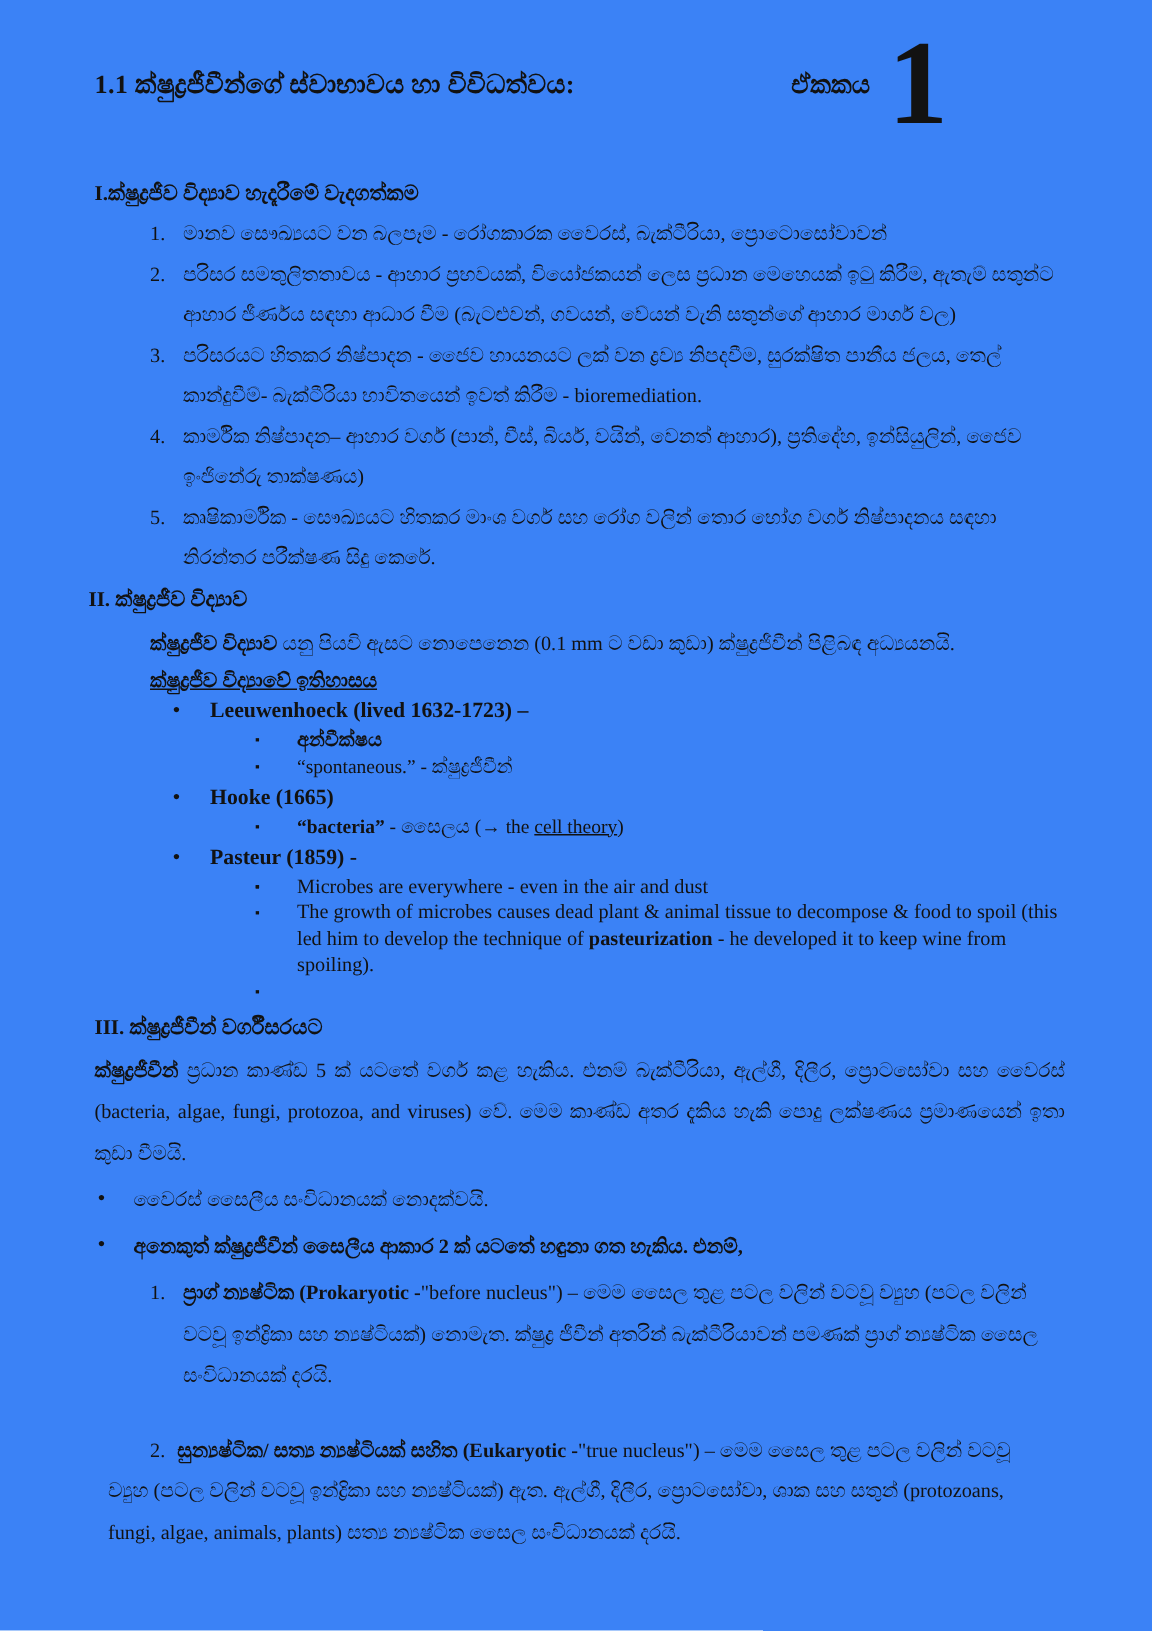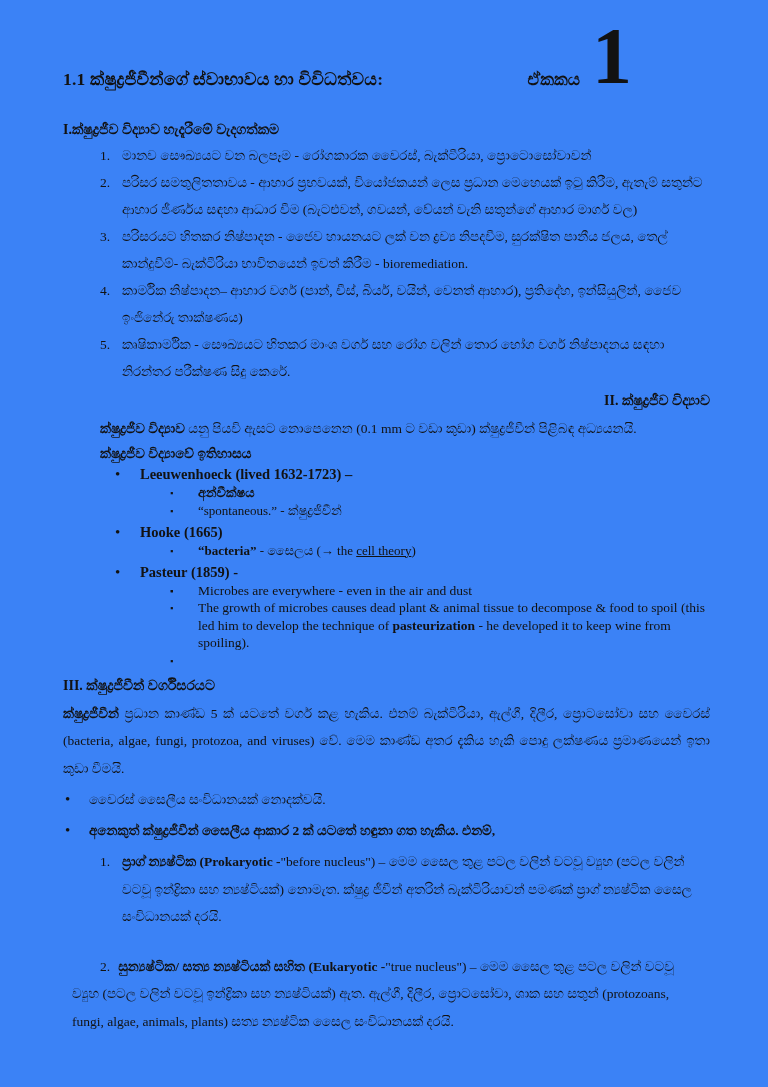"ඒකකය" .unit { align-items: flex-end -> center }
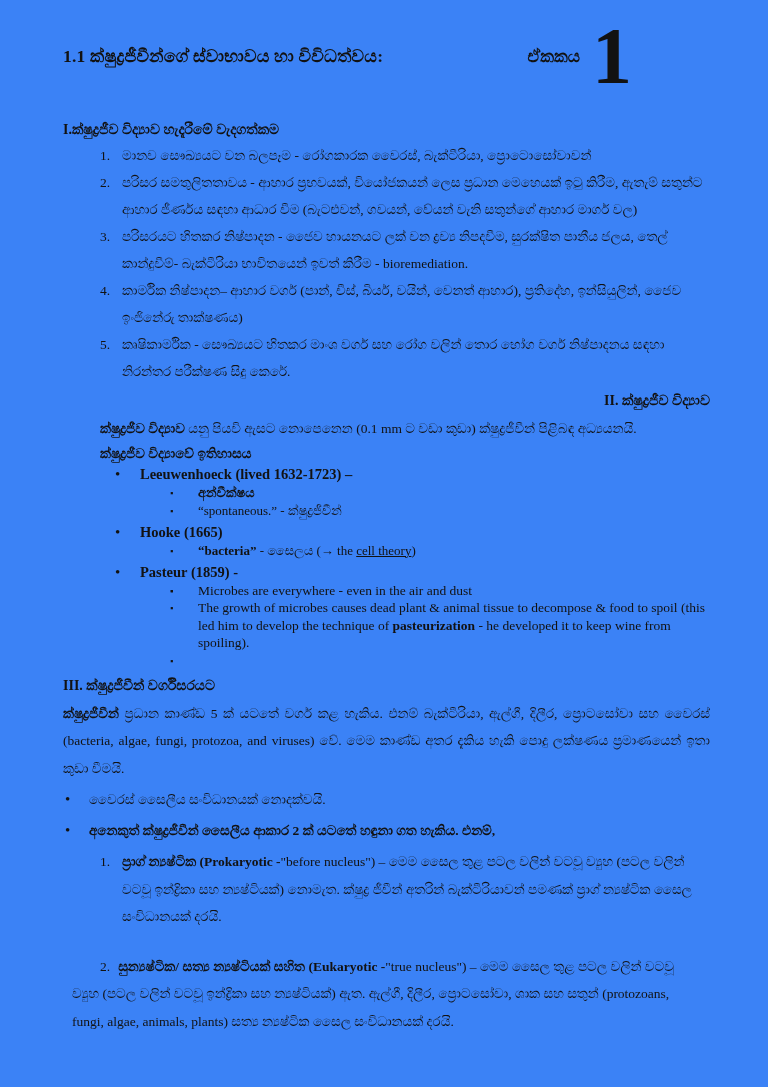"II. ක්ෂුද්‍රජීව විද්‍යාව" .h-ii { text-align: right -> none }
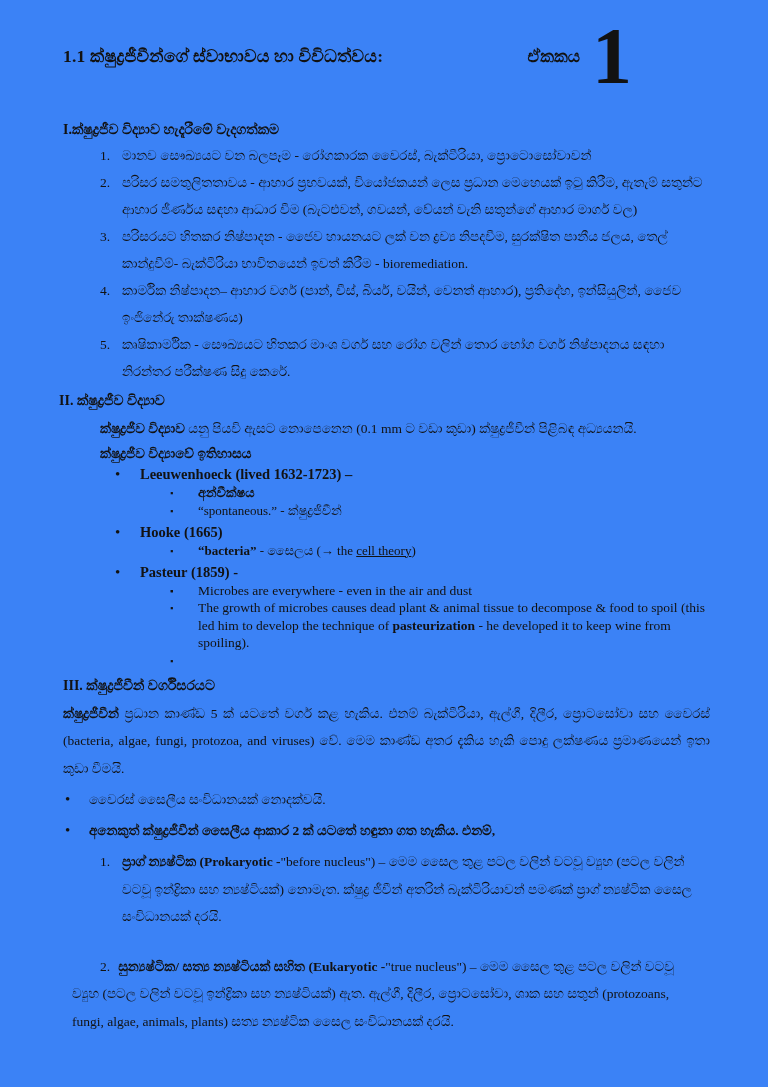"ක්ෂුද්‍රජීව විද්‍යාවේ ඉතිහාසය" .hist { text-decoration: none -> underline }
